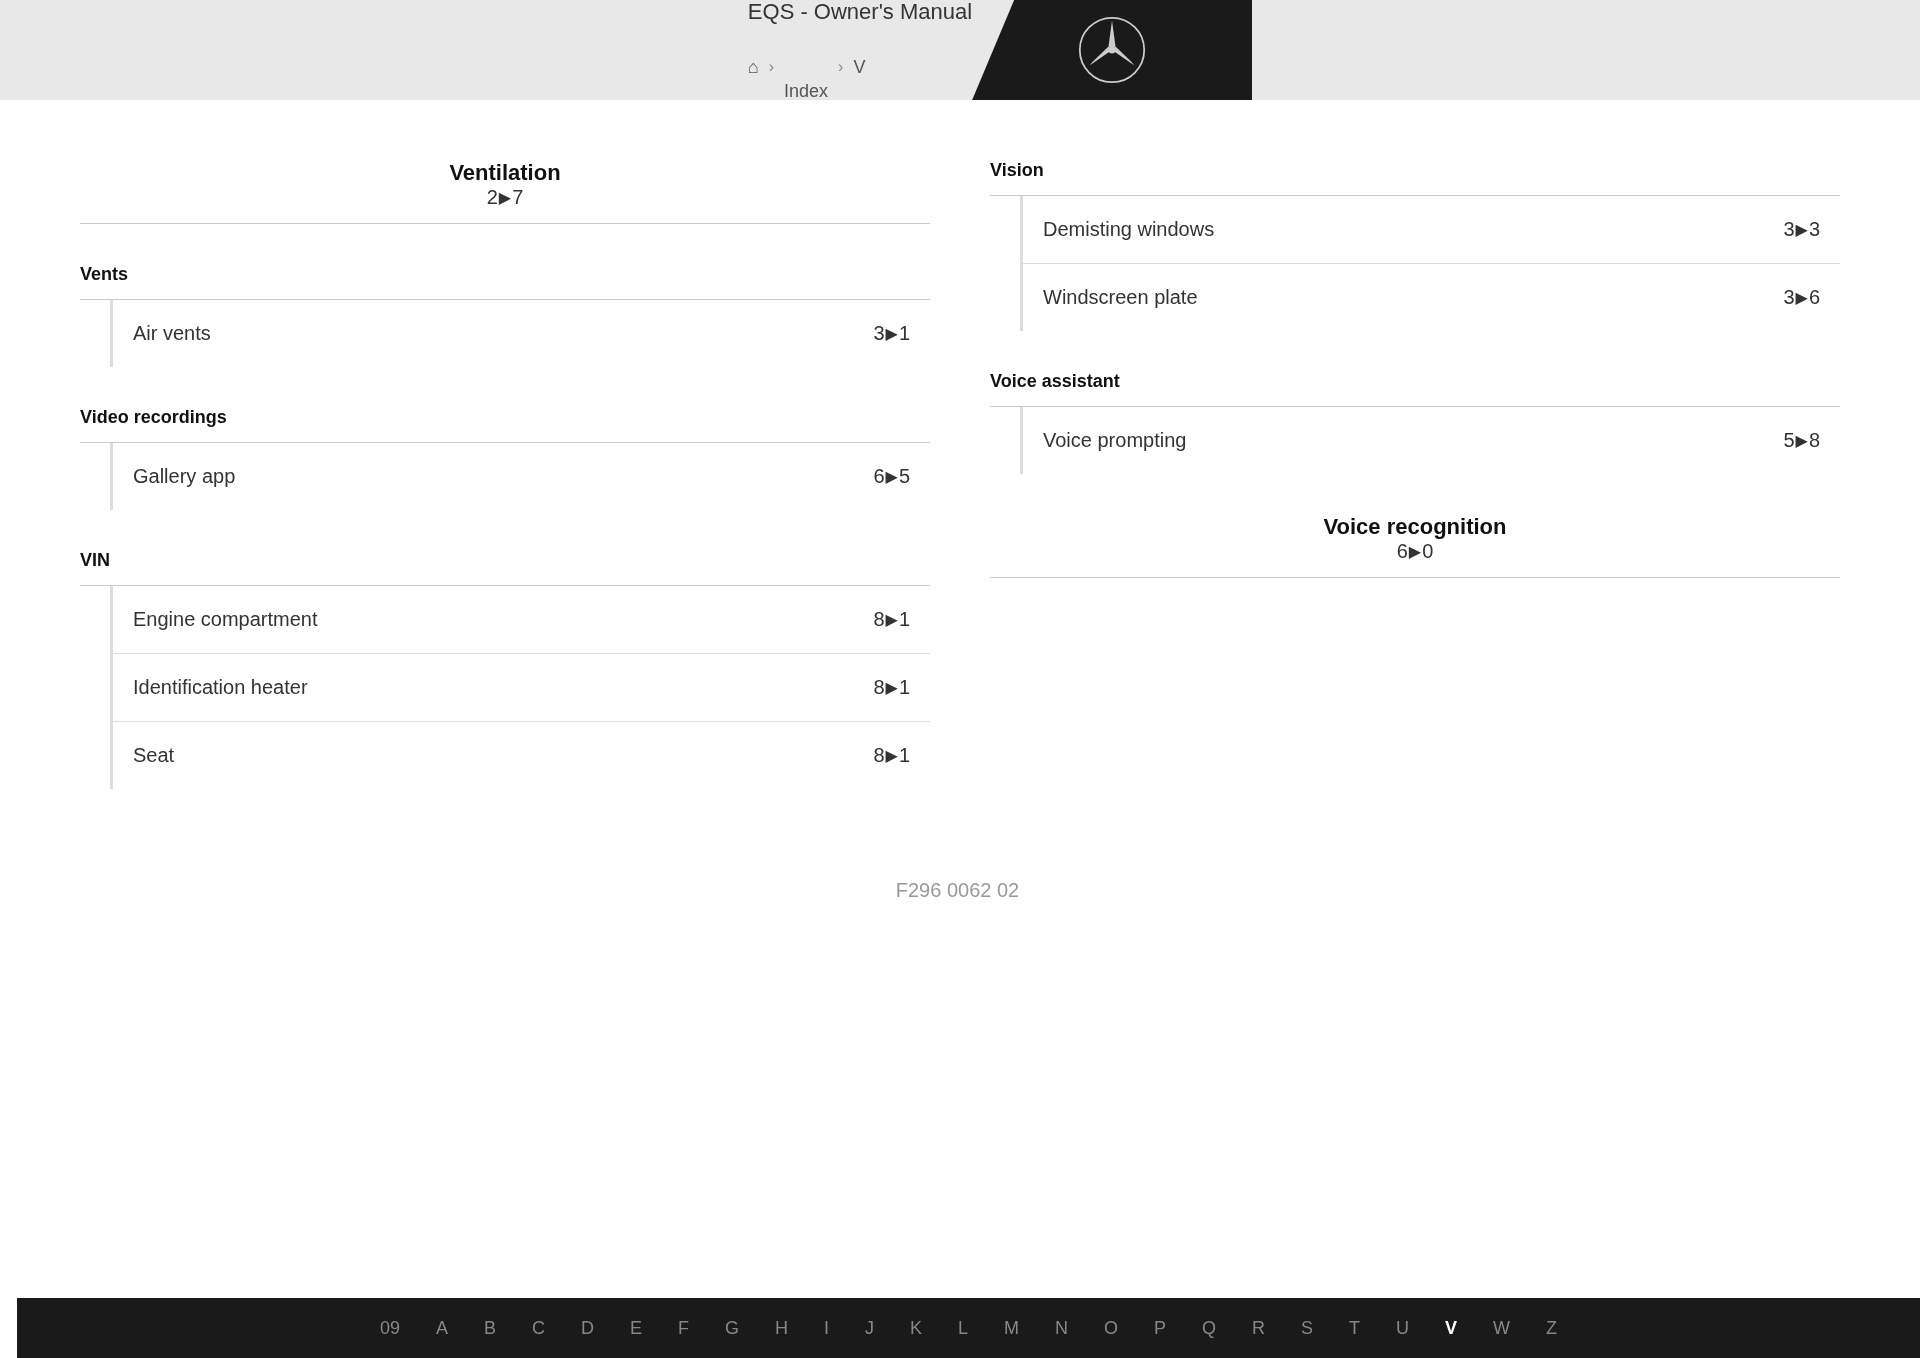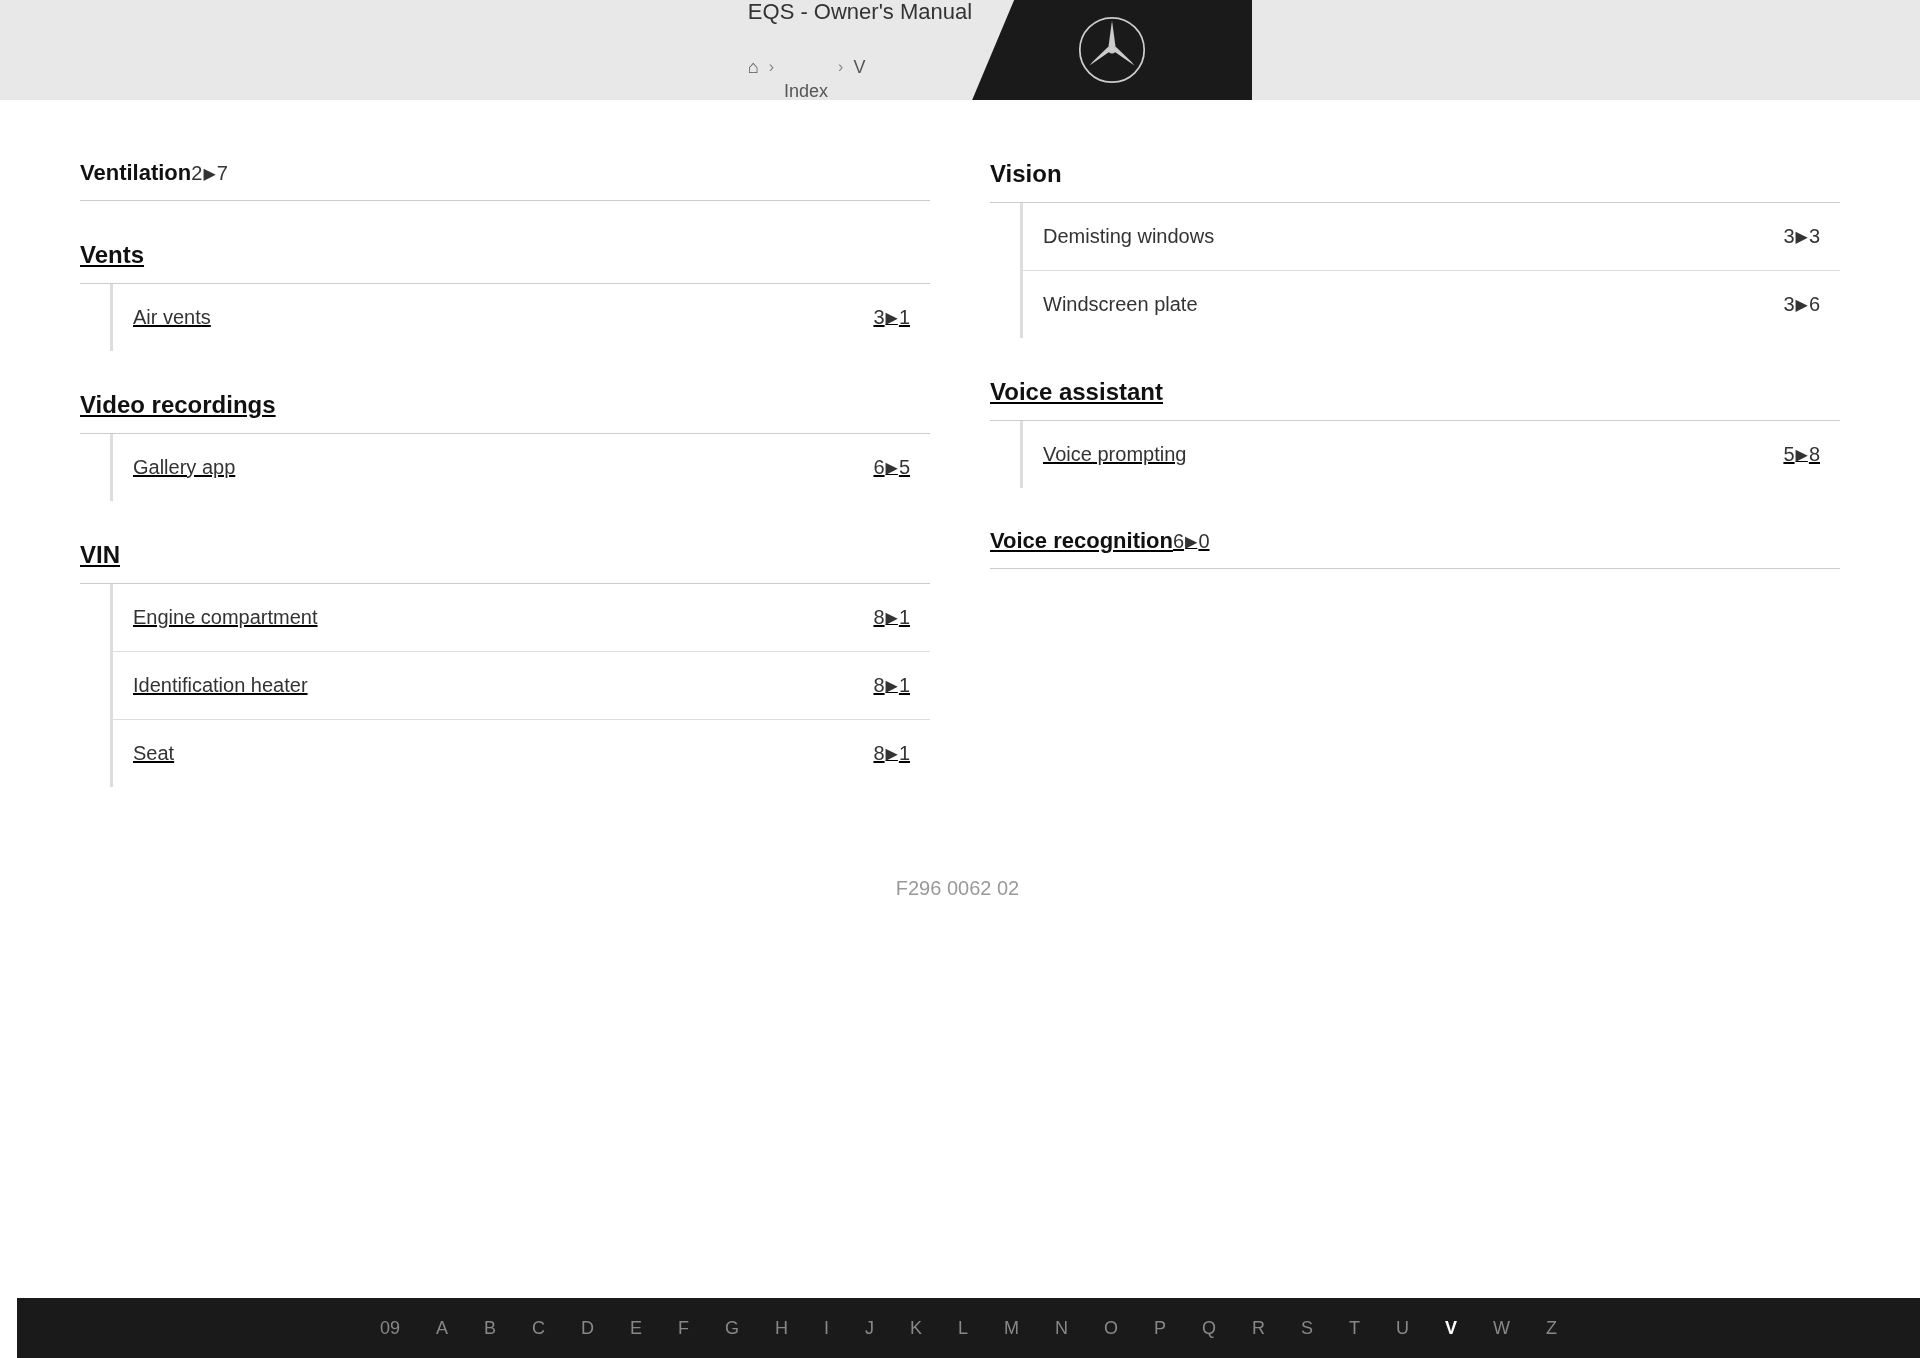"Ventilation" .top-item { flex-direction: none -> column; justify-content: flex-start -> space-between }
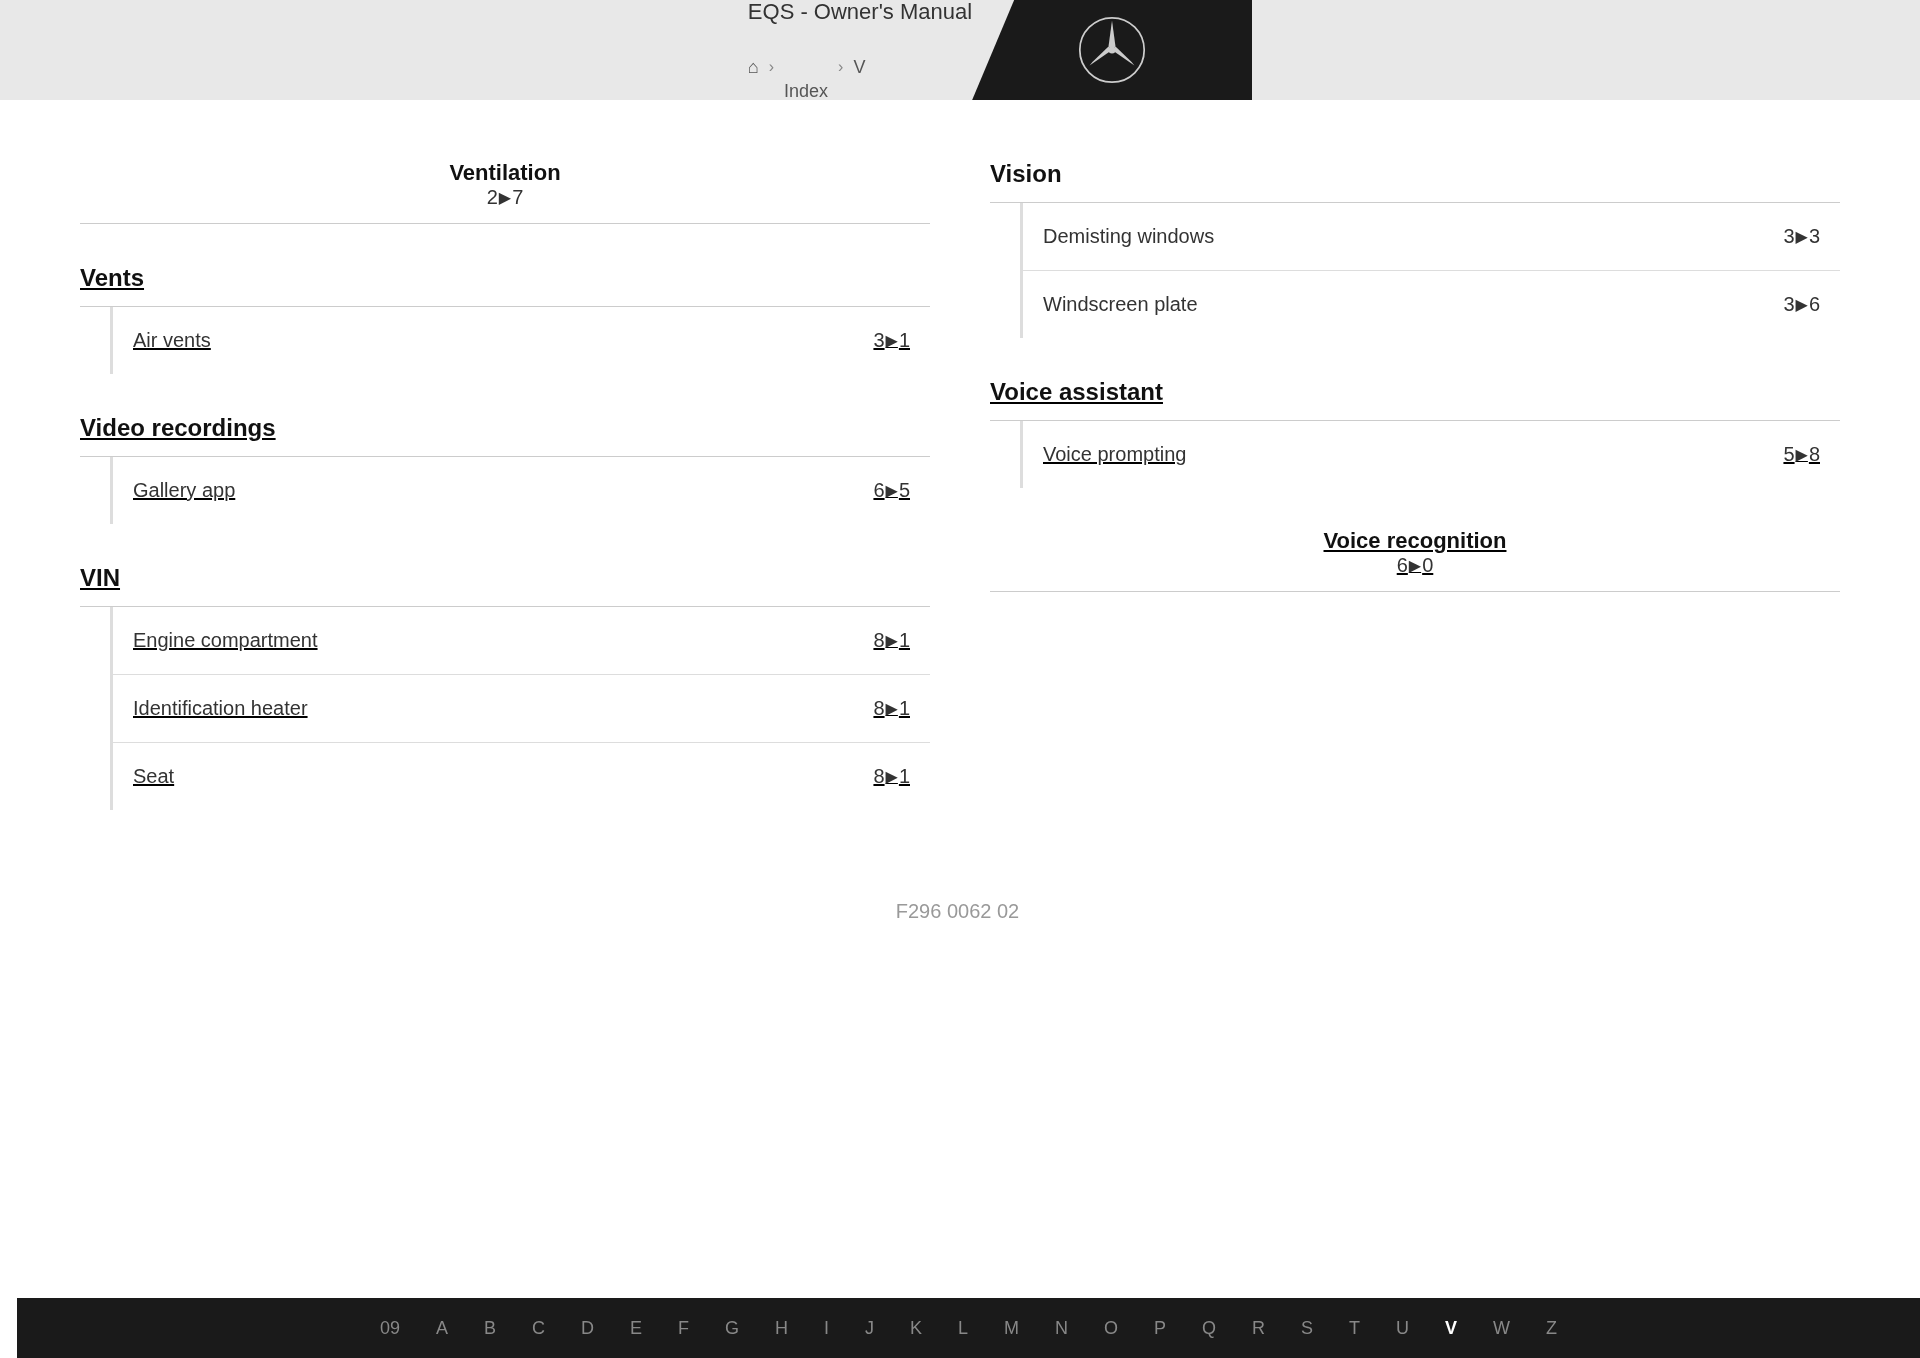"Vision" .section-header { font-size: 24px -> 18px }
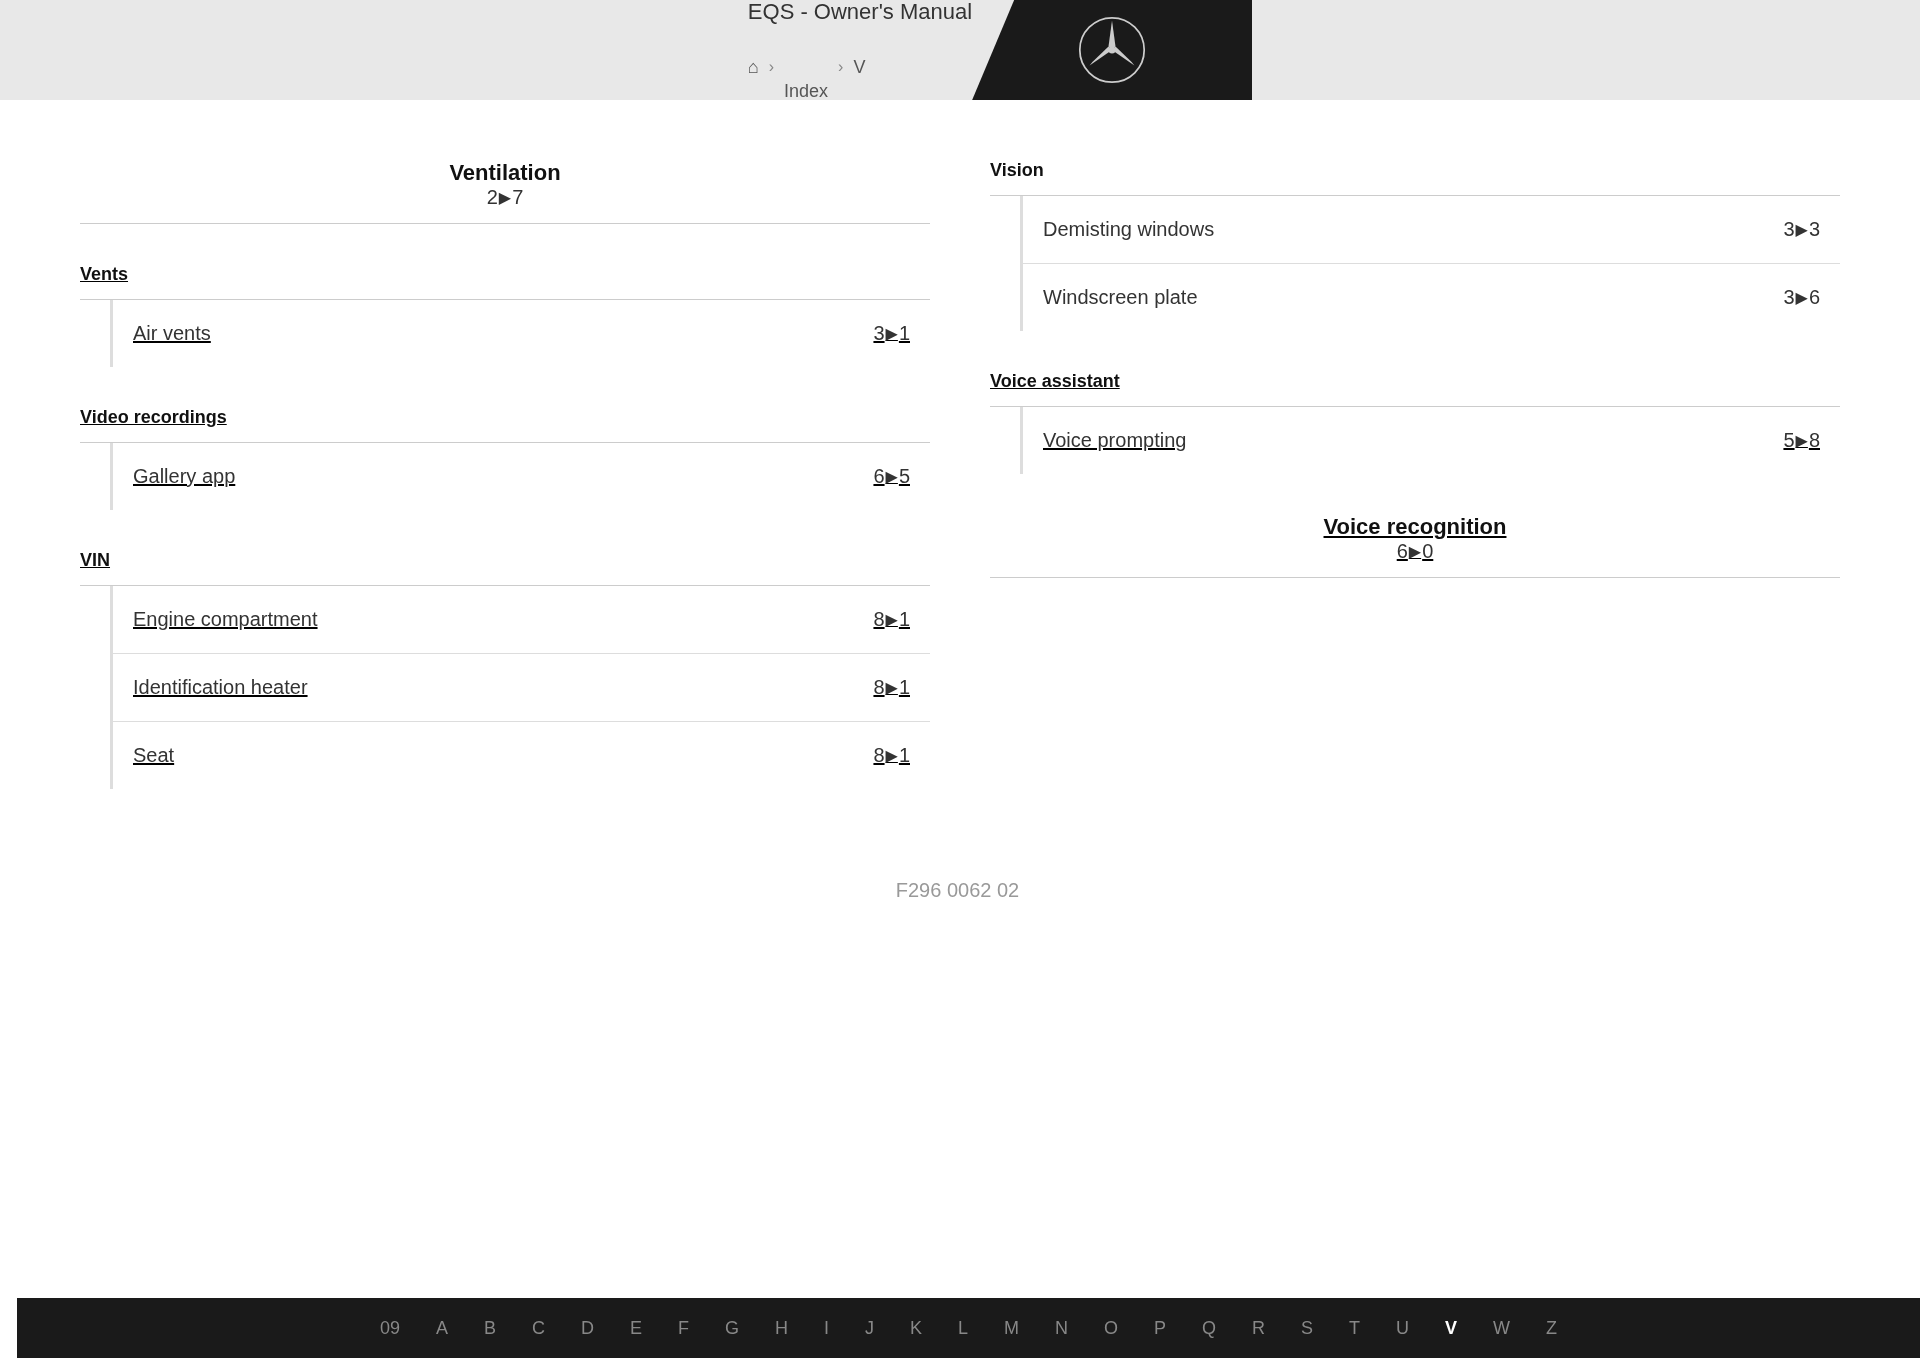"Vents" .section-gap { text-decoration: underline -> none }
